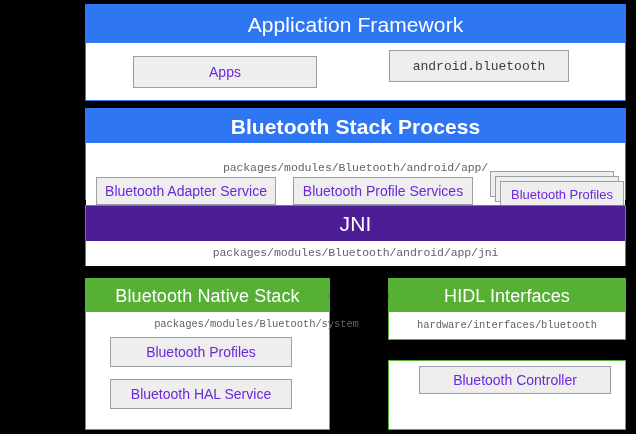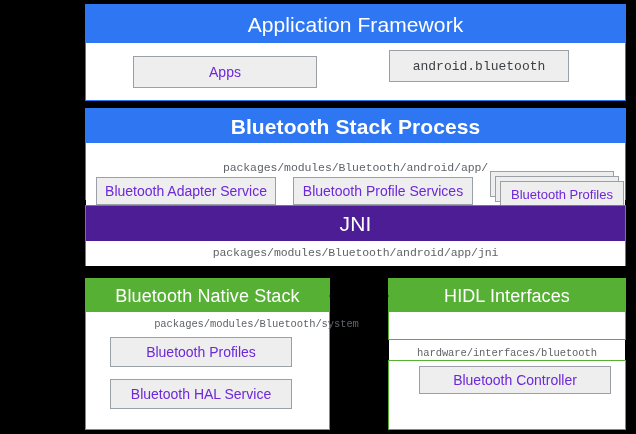"hardware/interfaces/bluetooth" div.panel-body { margin-top: 28px -> none }
